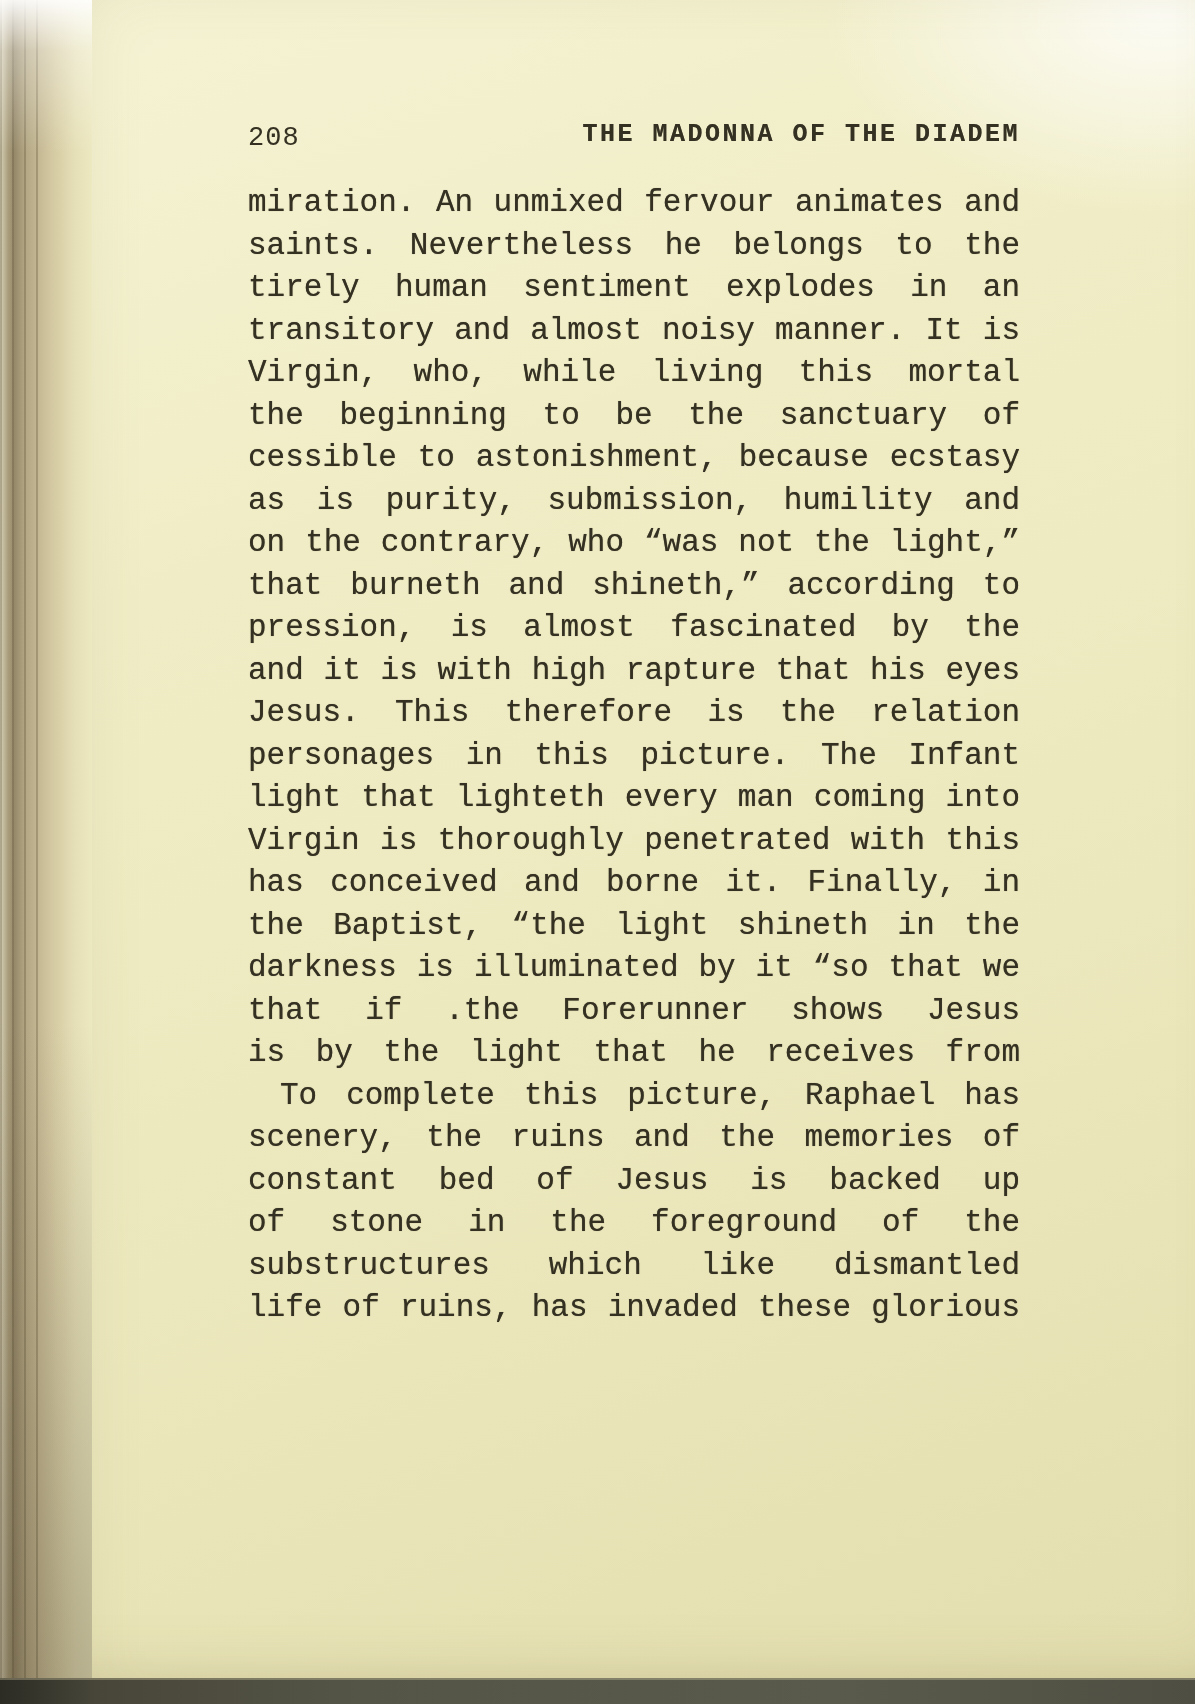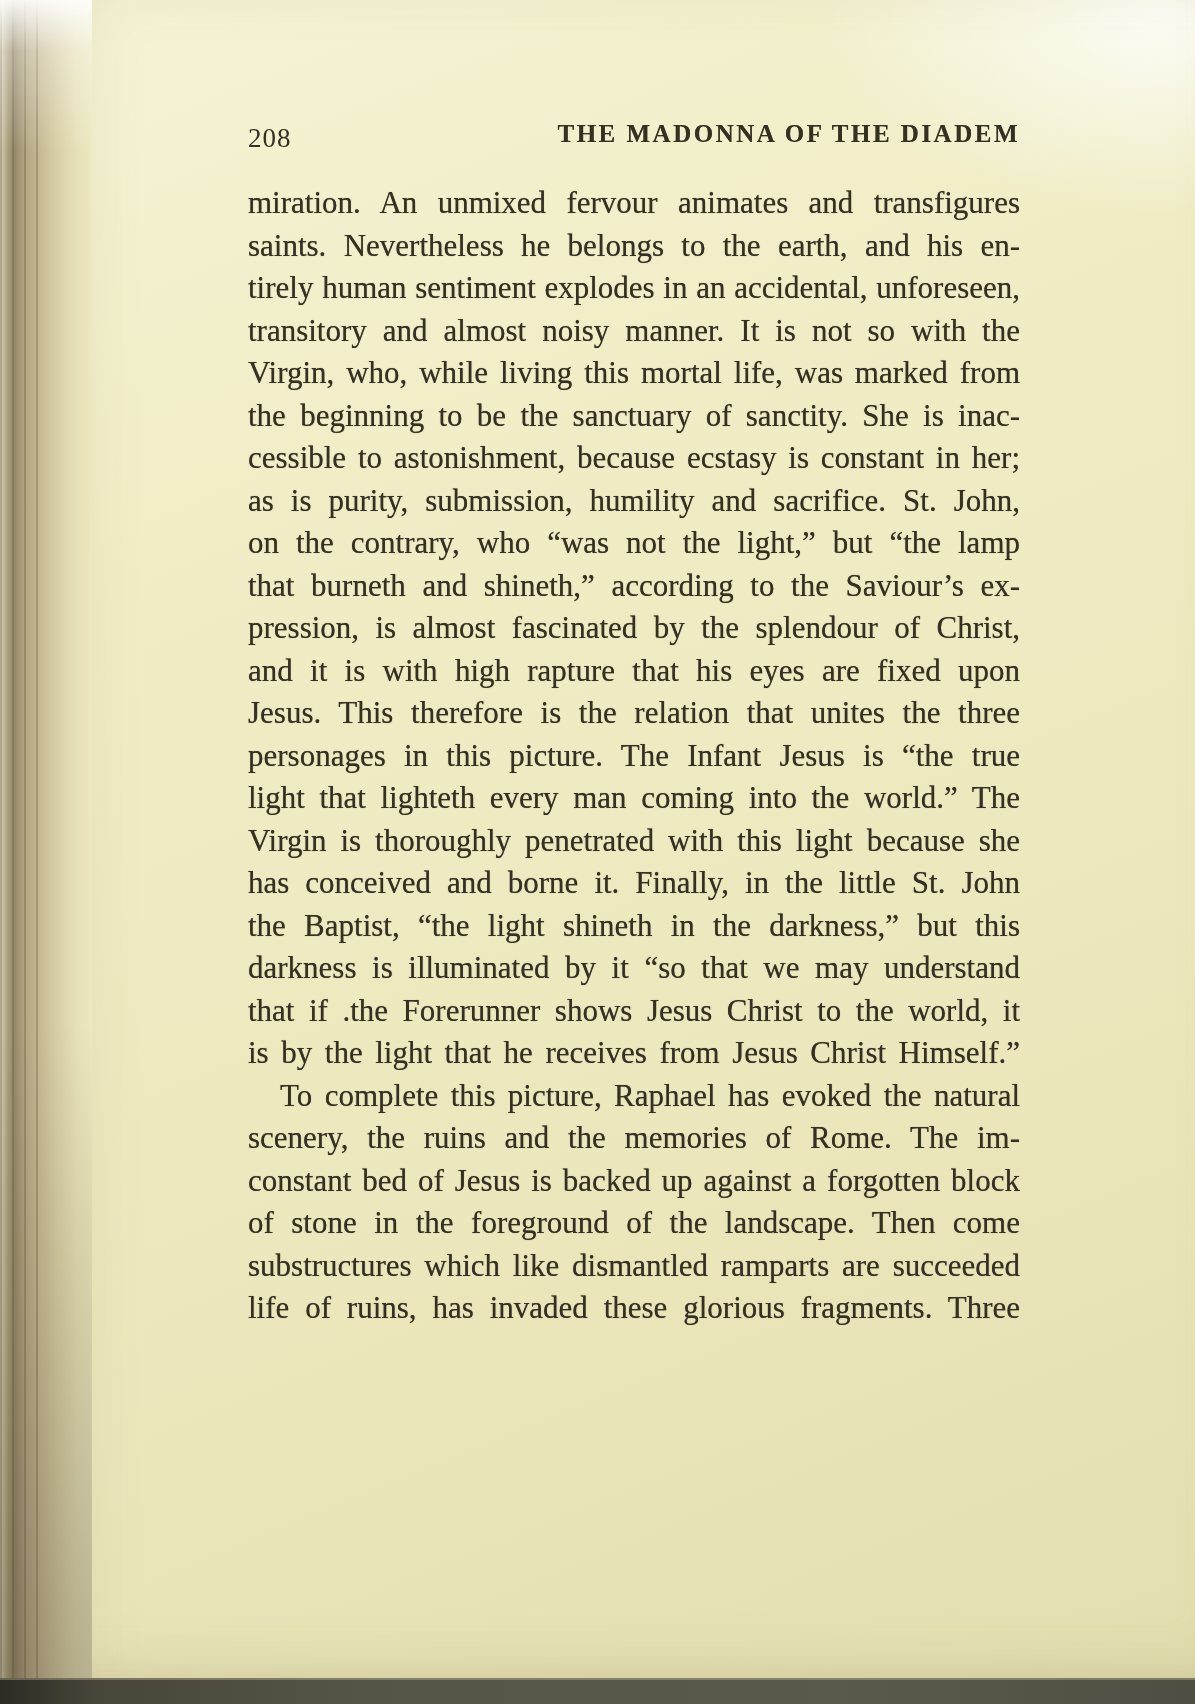"208" * { font-family: none -> Liberation Mono, monospace }
